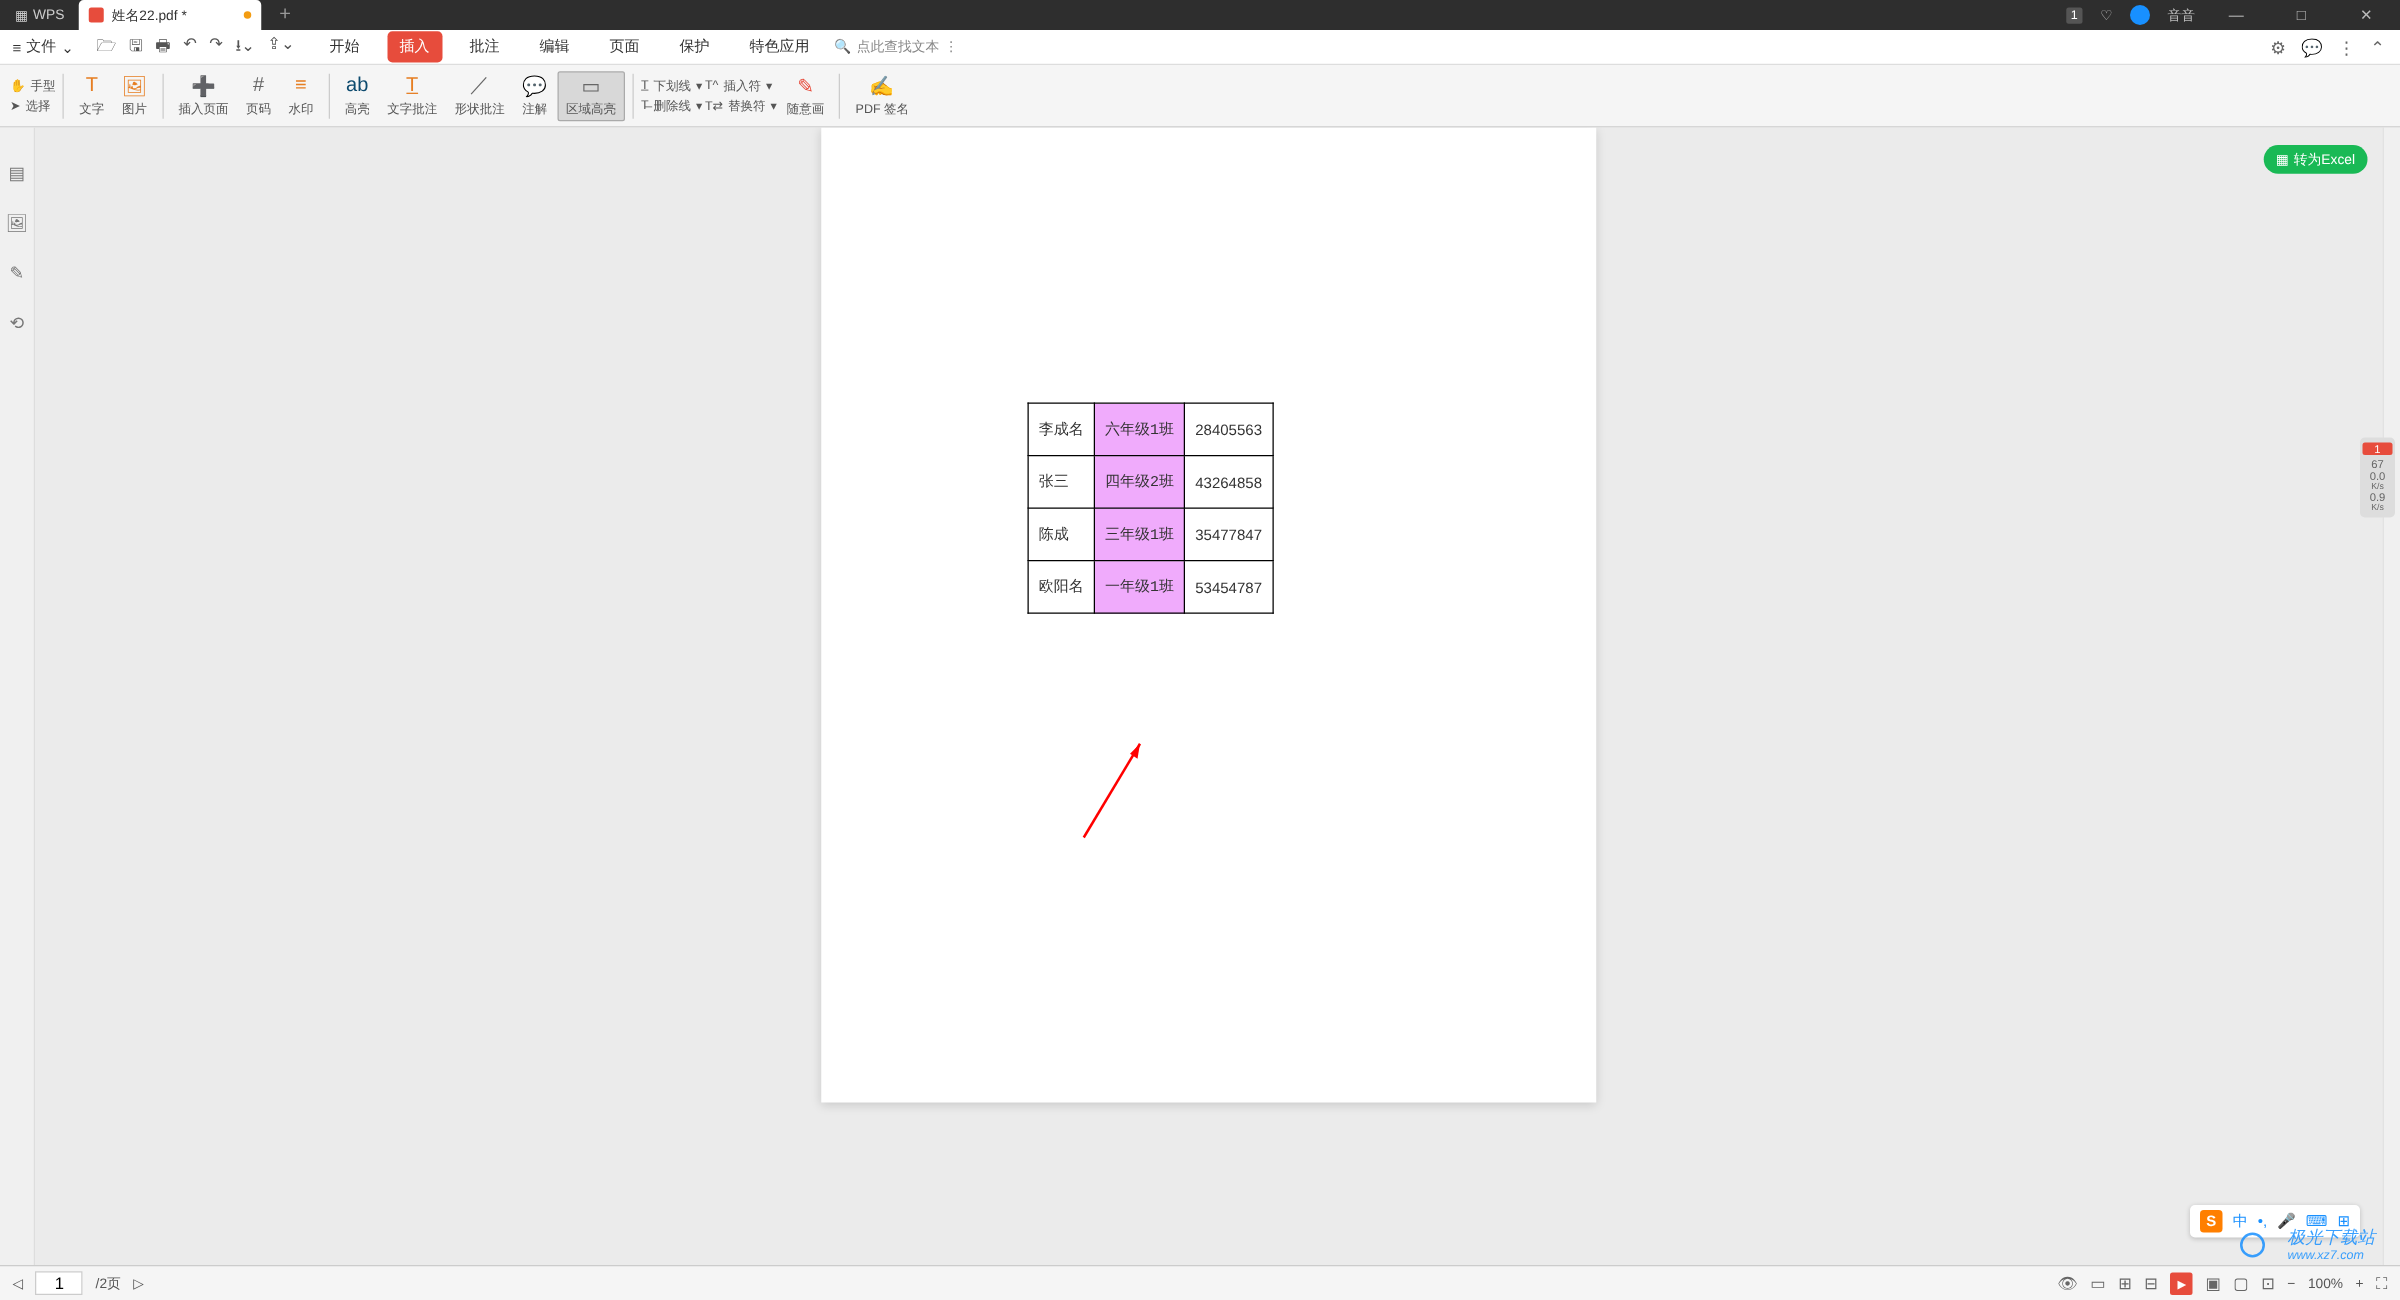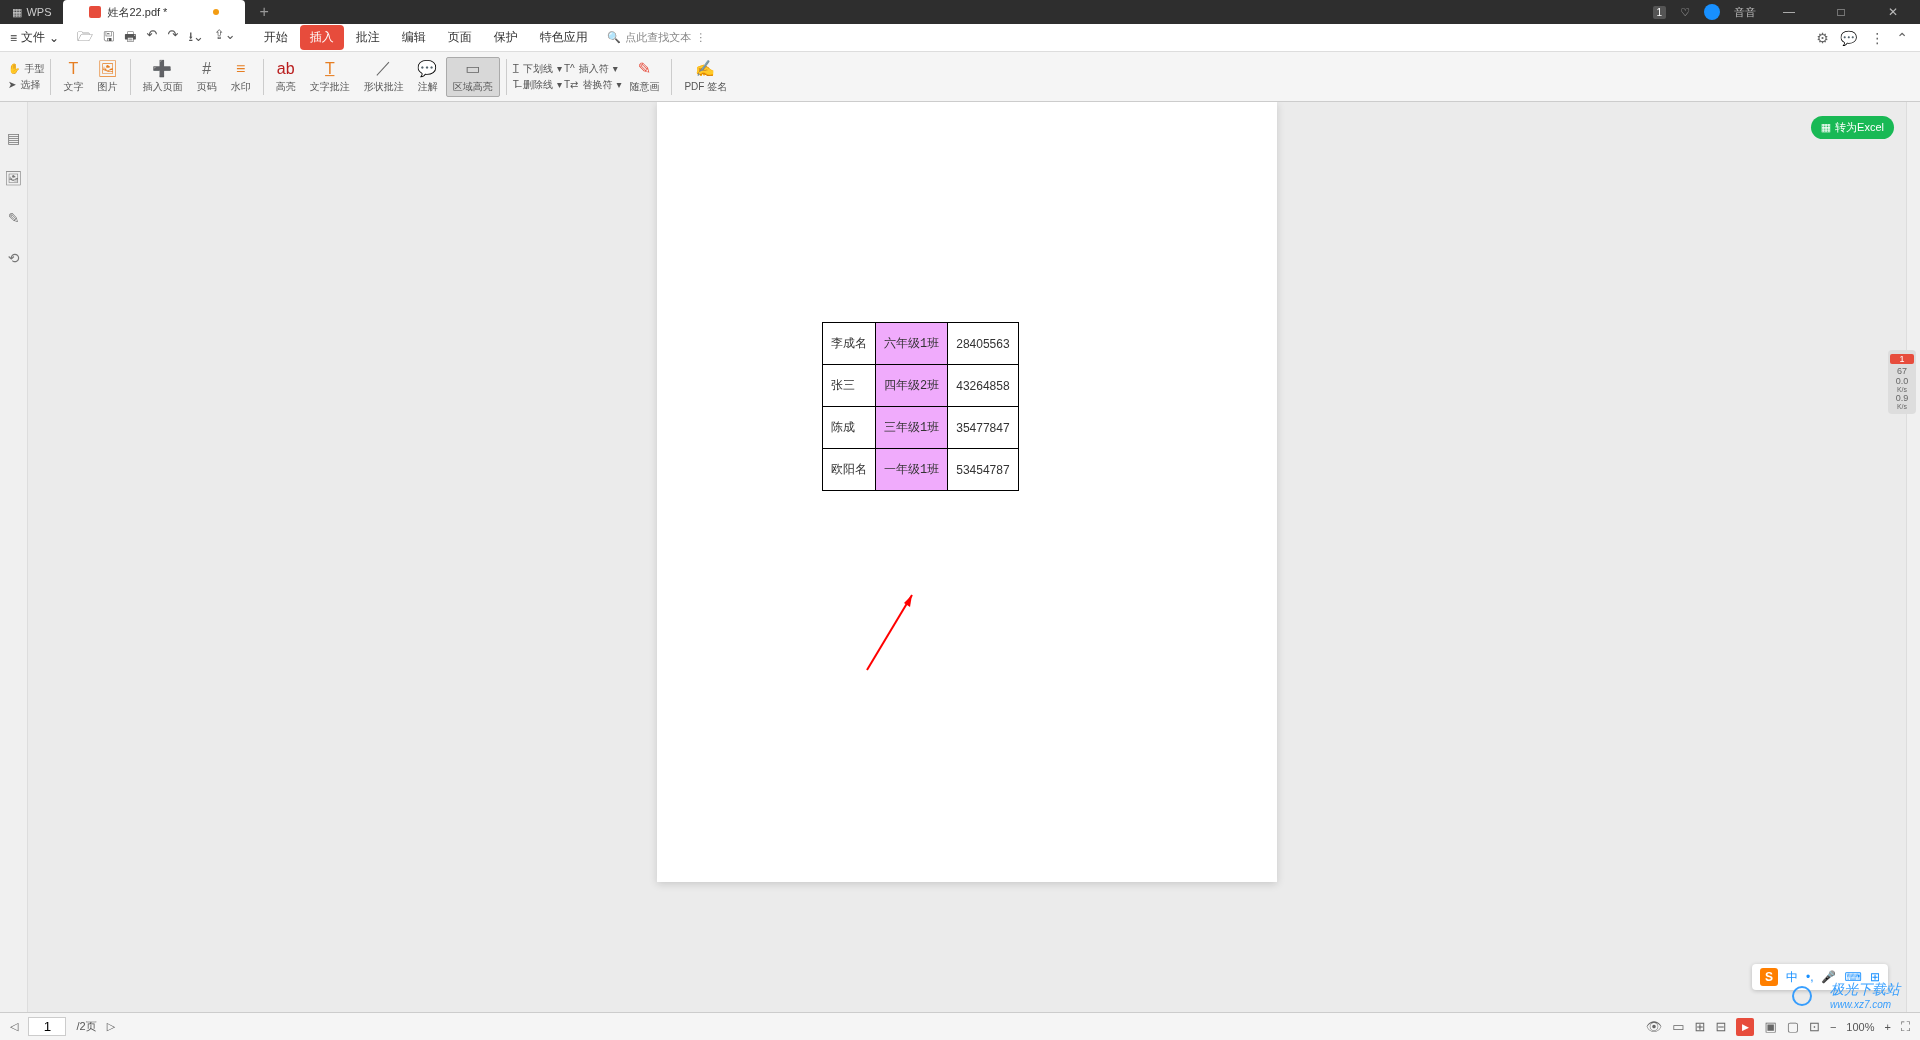"姓名22.pdf *" .titlebar .tab { padding: 0 26px -> 0 8px }
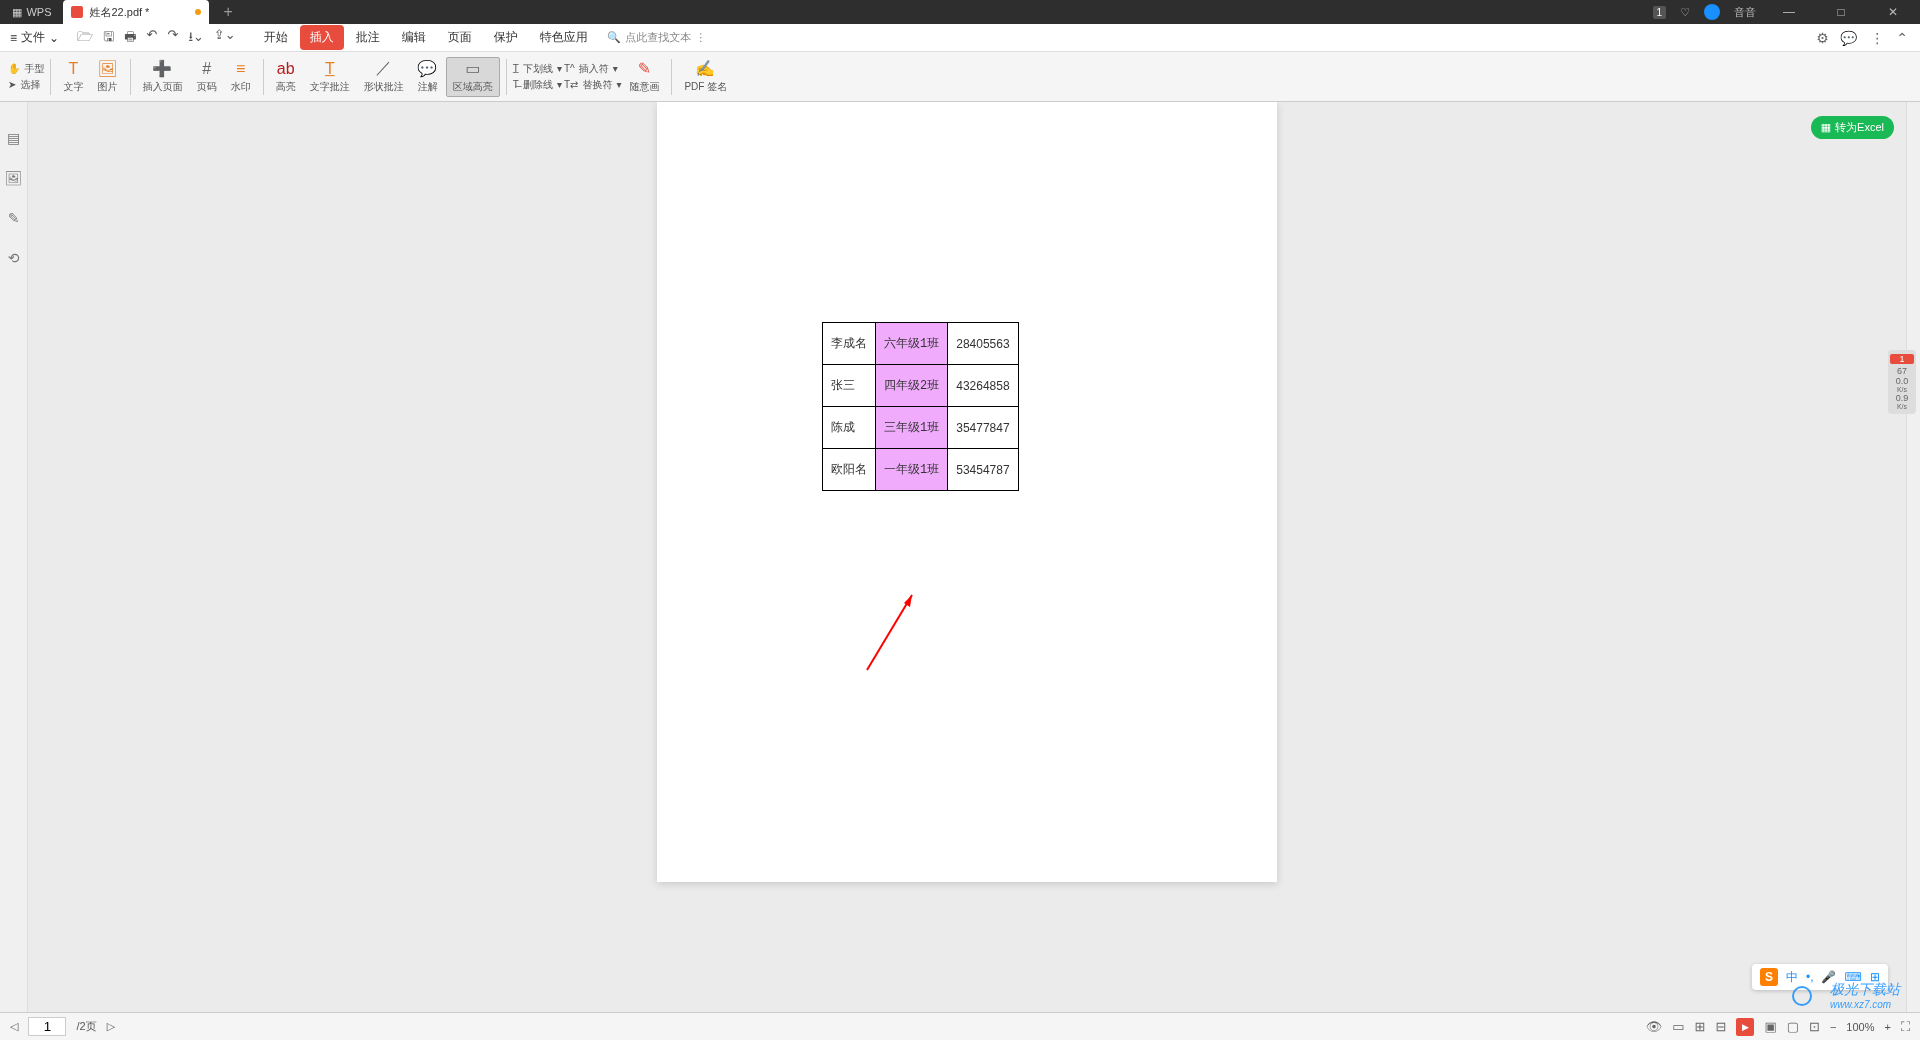"开始" .menubar .tabs { gap: 2px -> 12px }
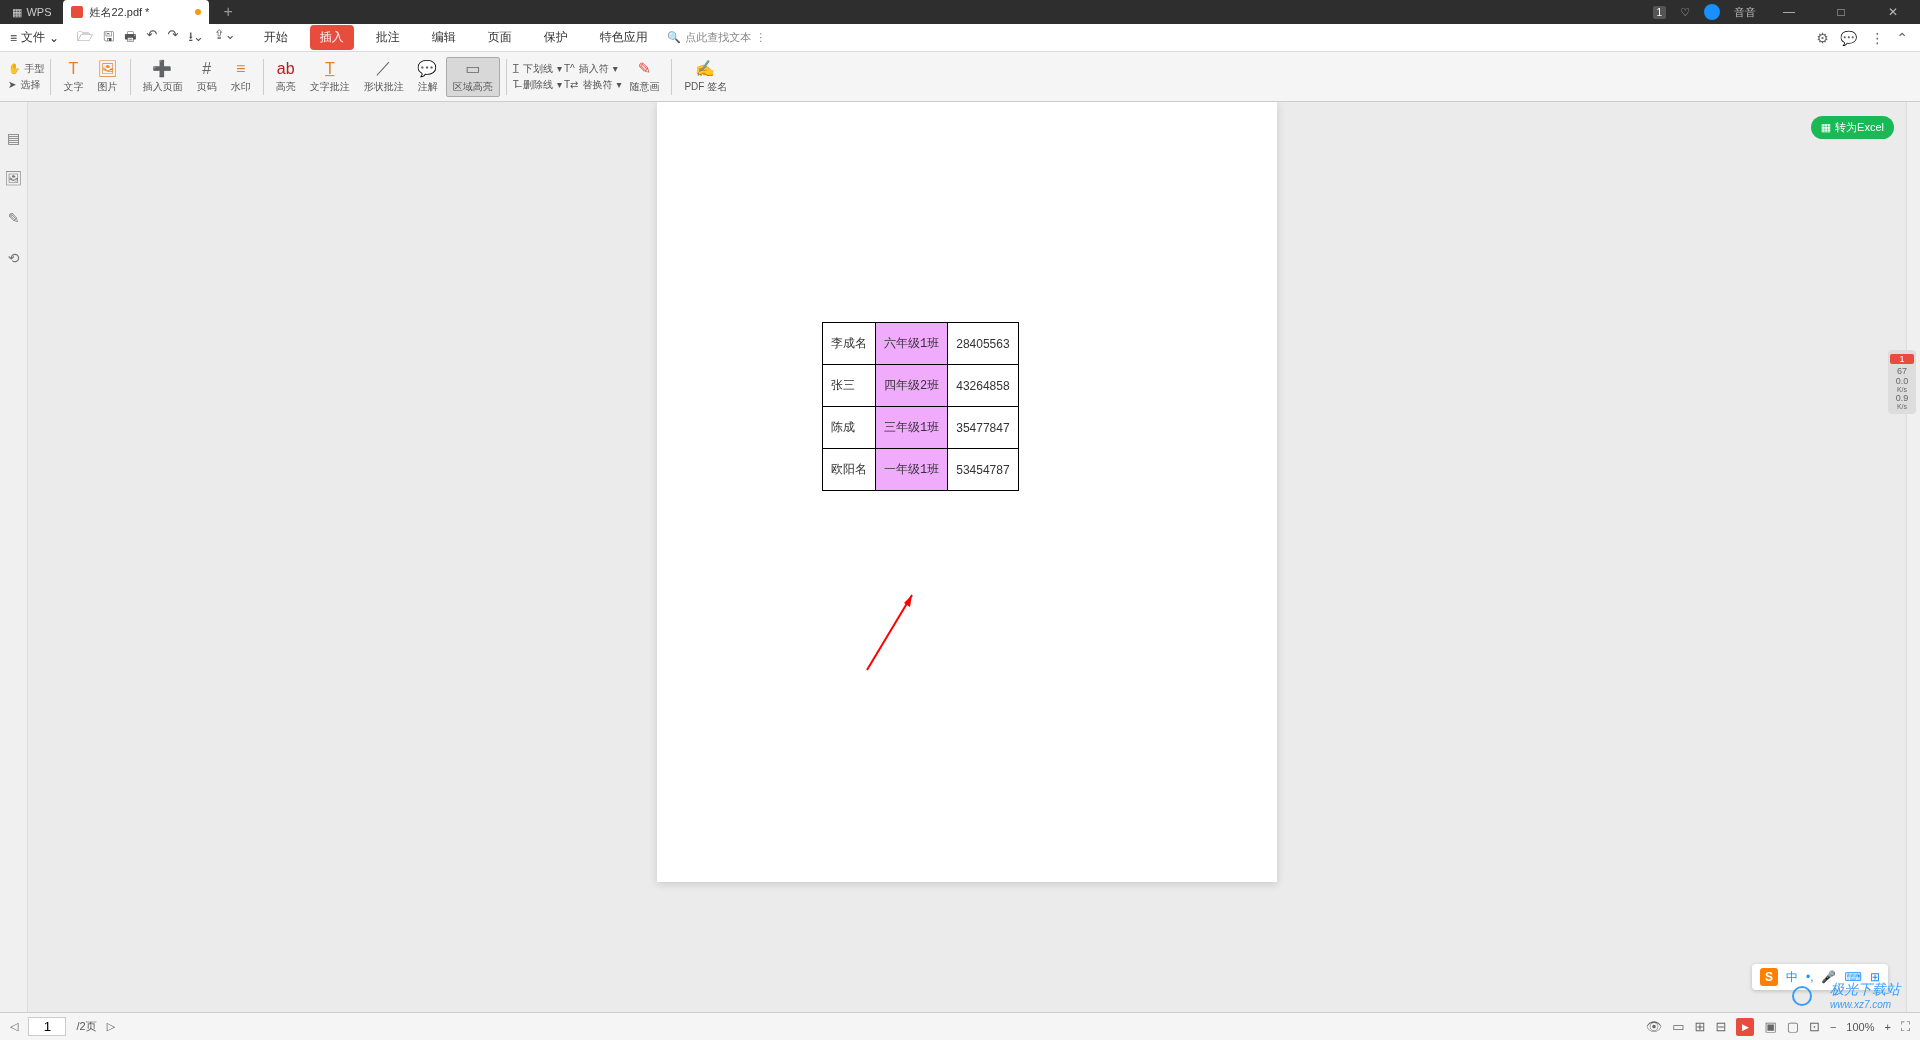"ab" div.gicon { color: #b91c1c -> #0c4a6e }
